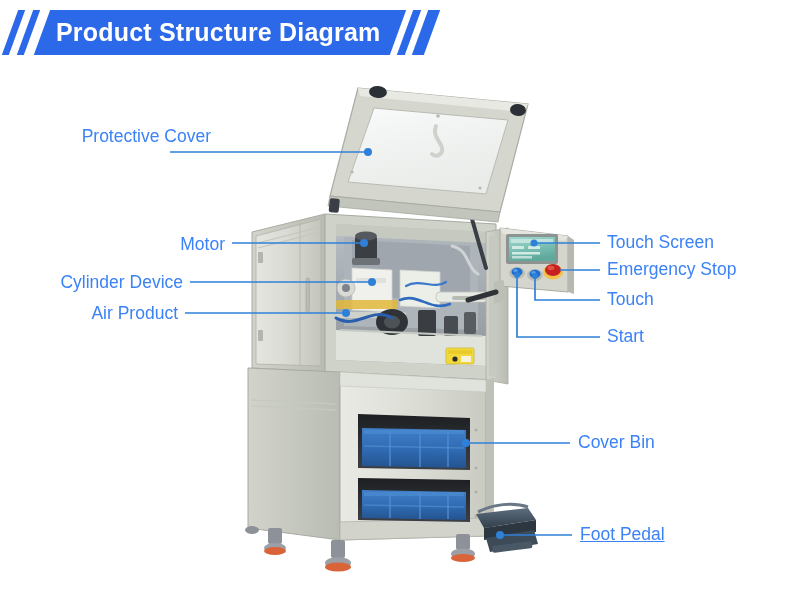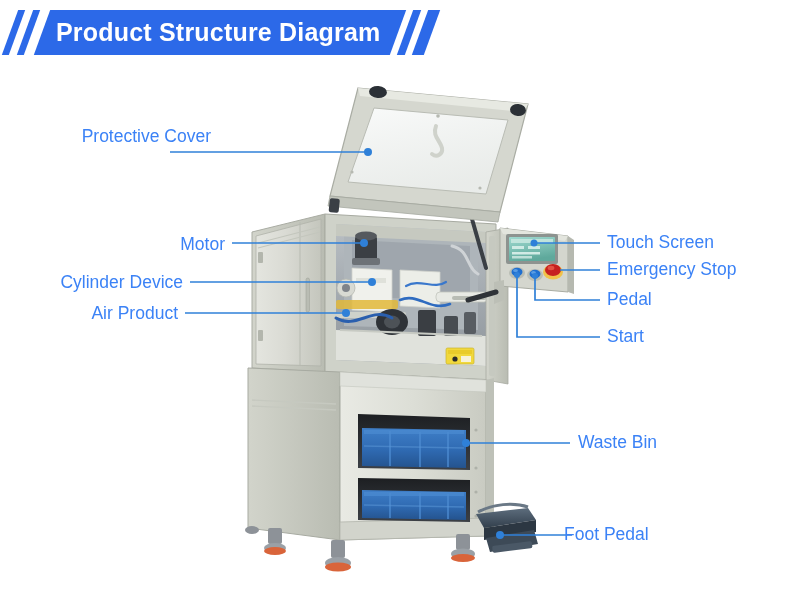"Pedal" div.label { text: Pedal -> Touch }
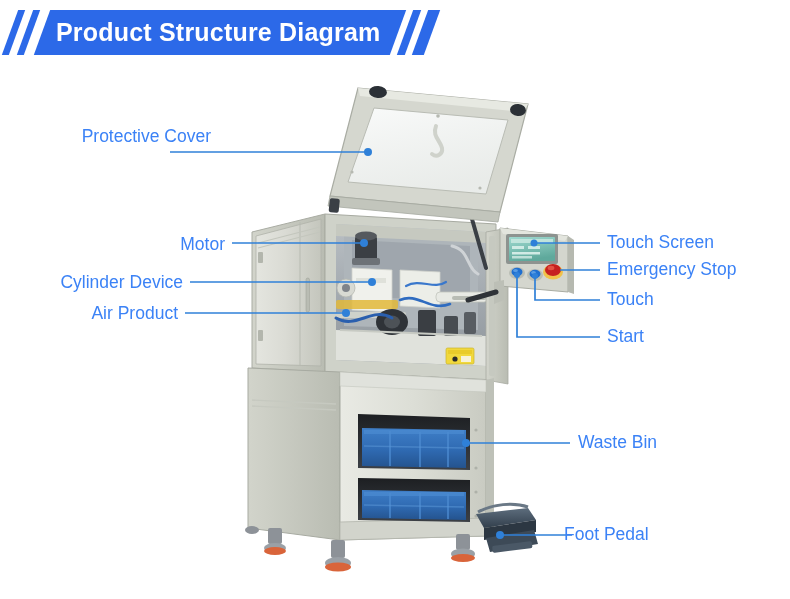"Waste Bin" div.label { text: Waste -> Cover }
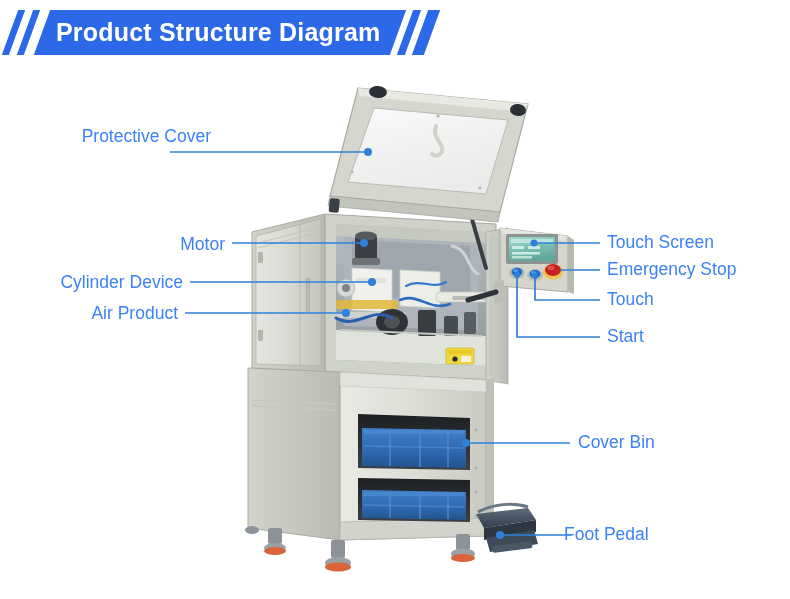"Foot Pedal" div.label { left: 564px -> 580px; text-decoration: none -> underline }
